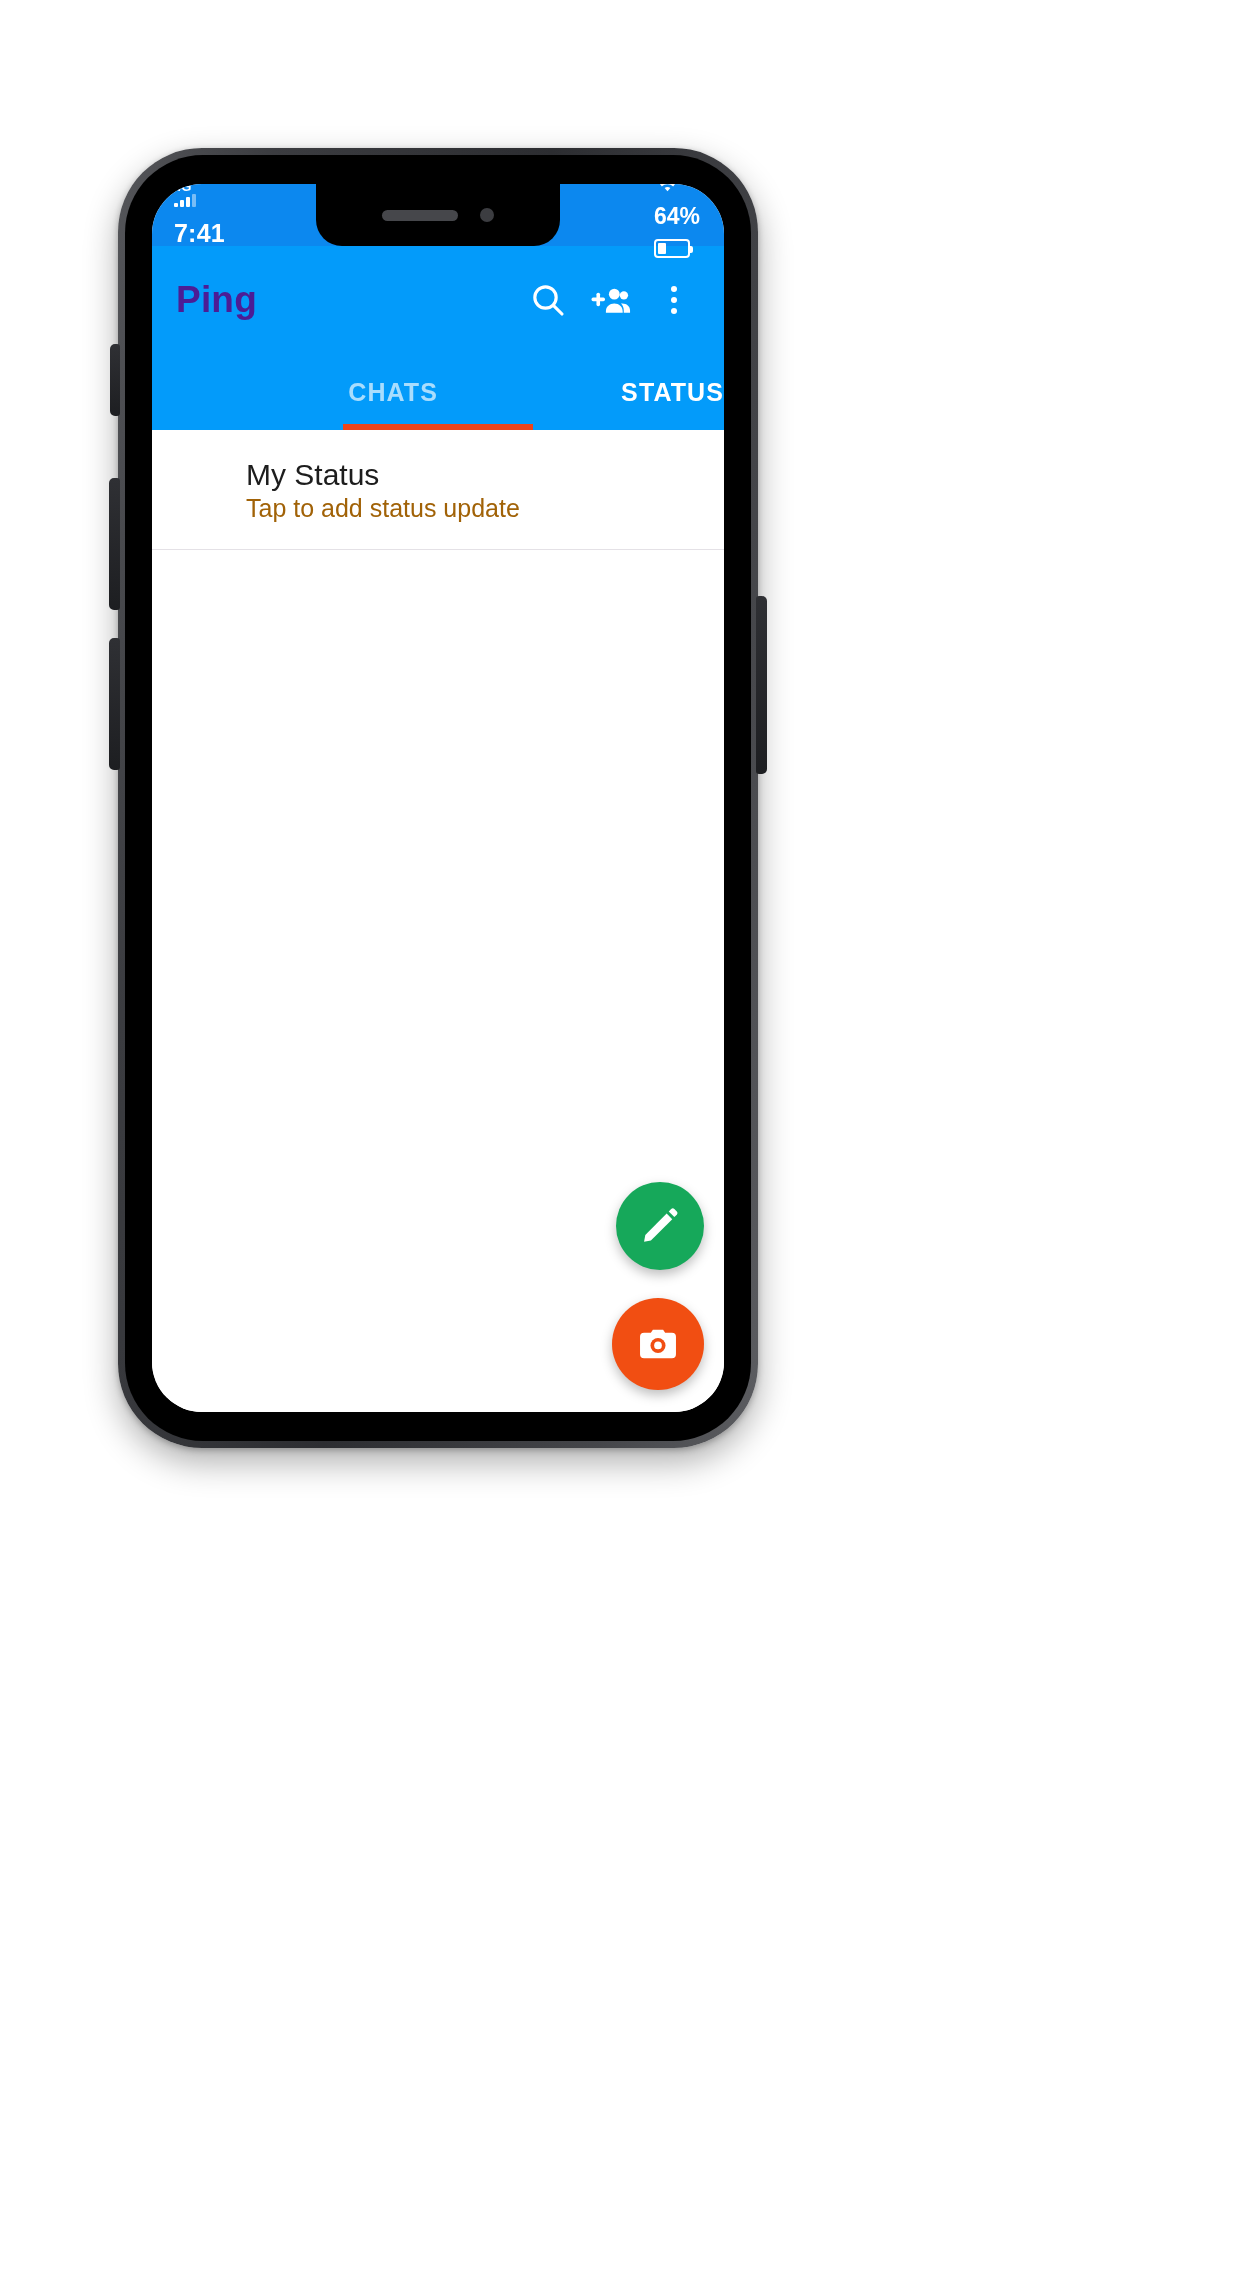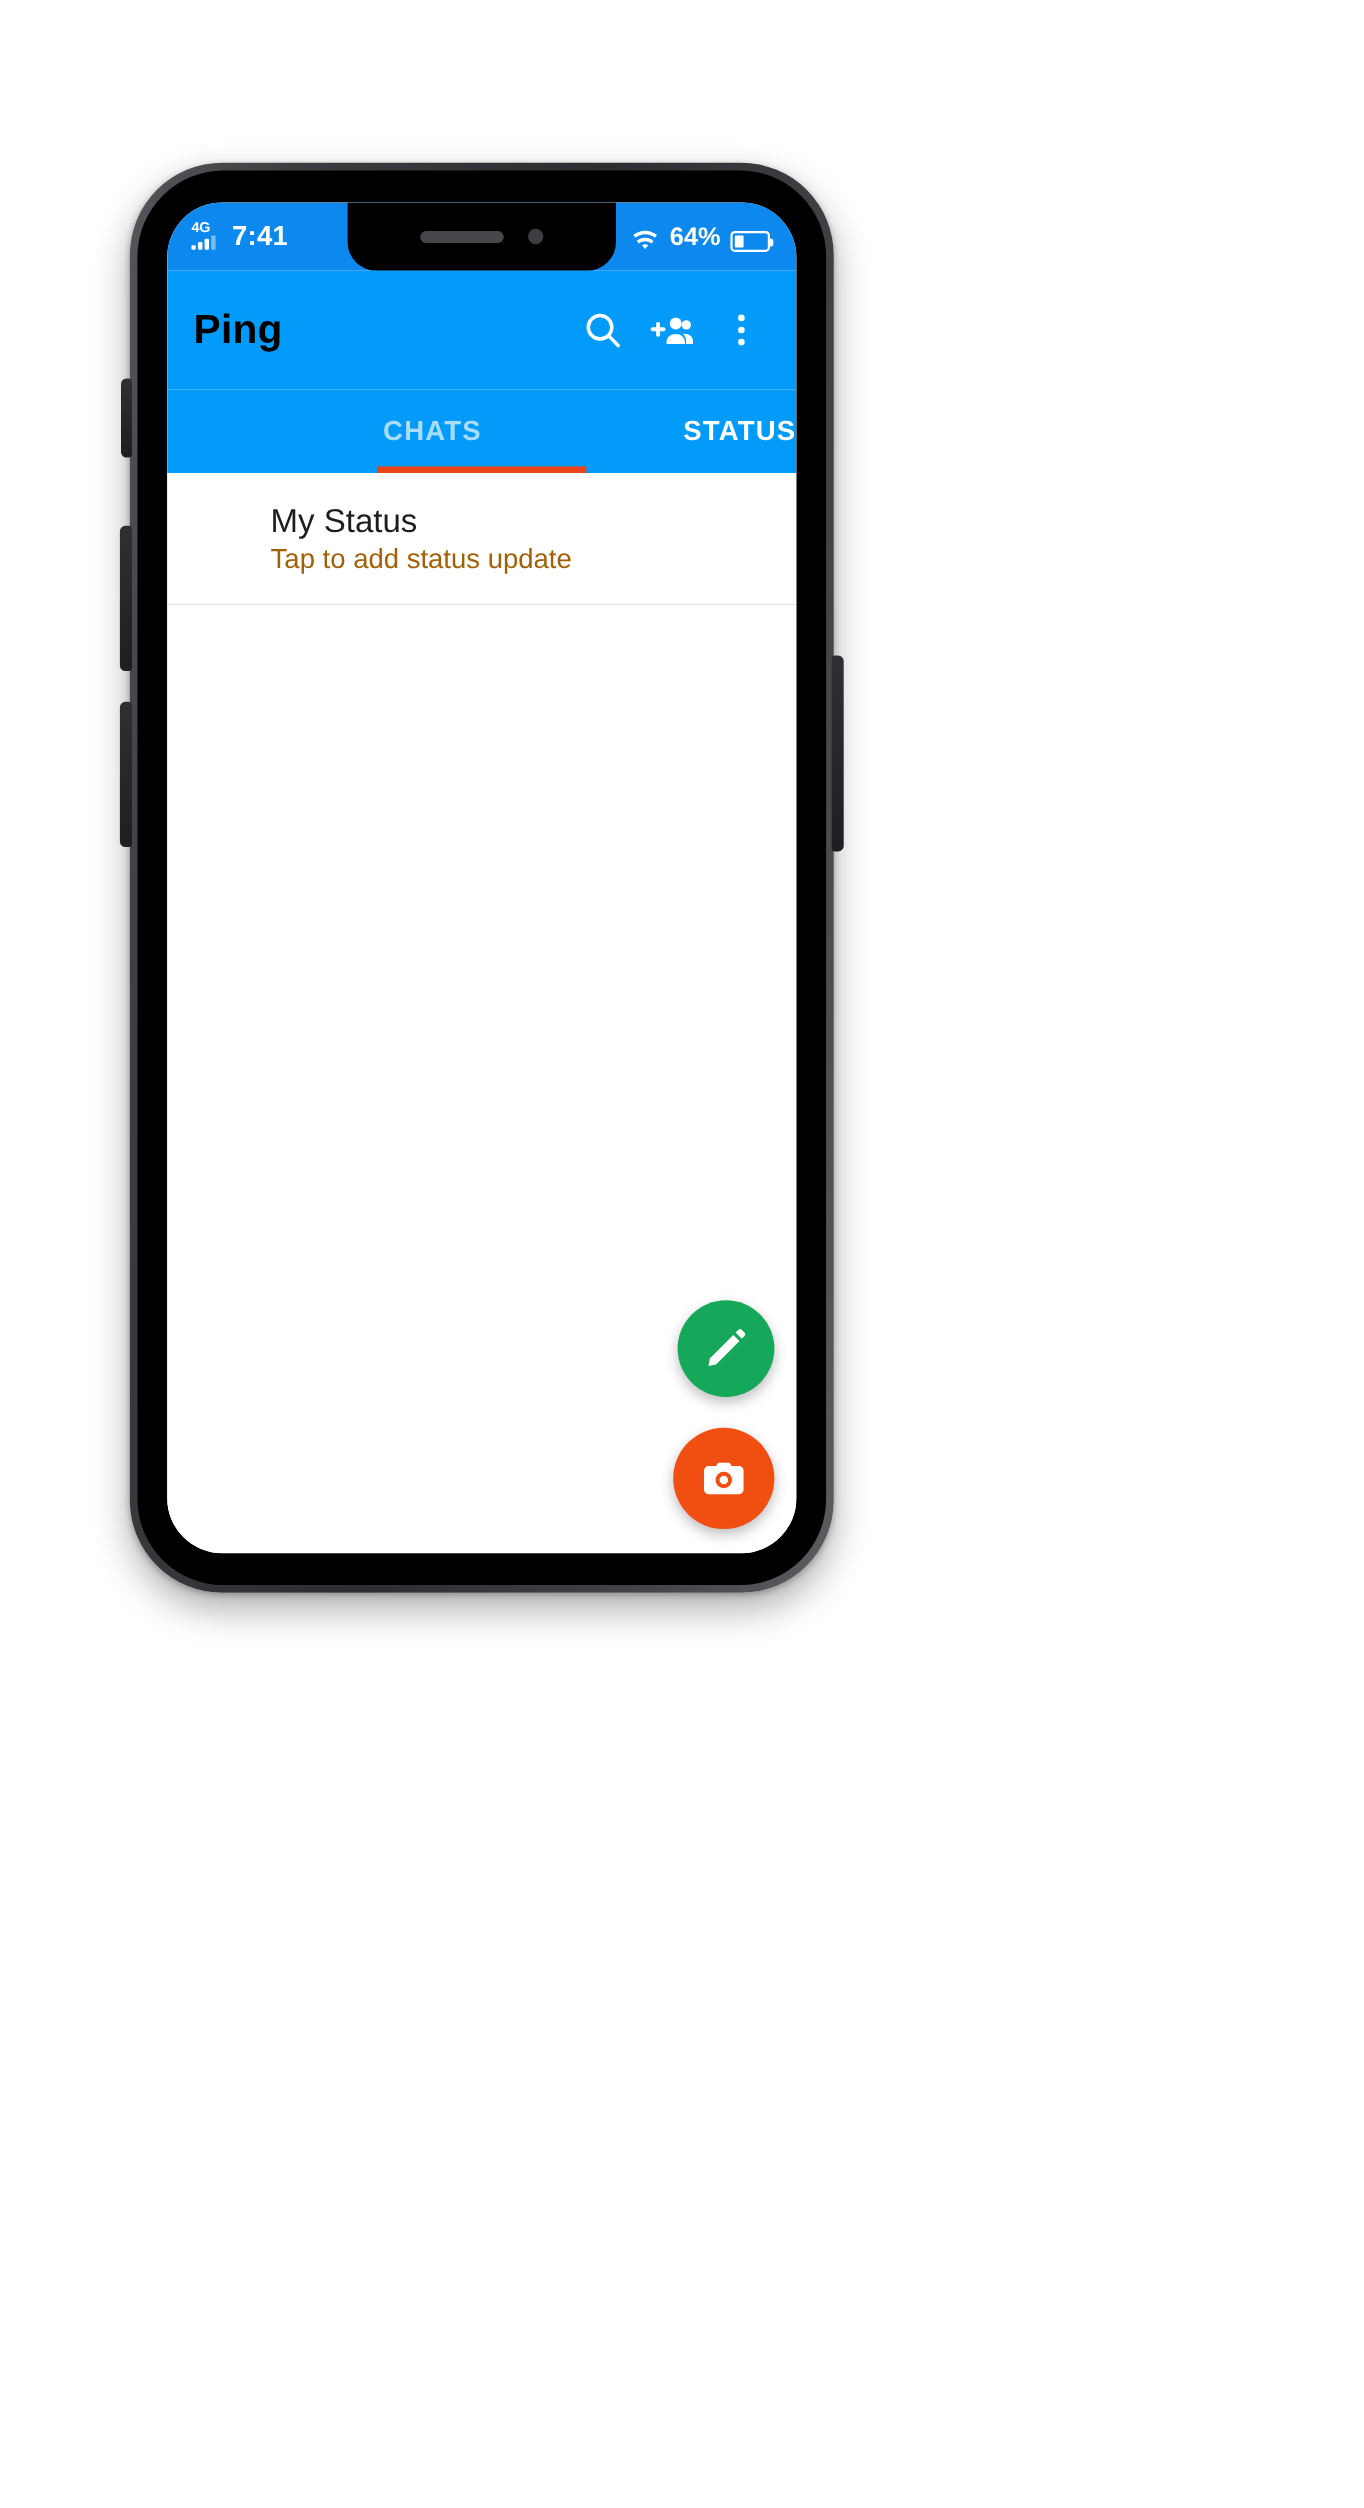"4G" .sb-left, .sb-right { align-items: flex-end -> flex-start; flex-direction: none -> column }
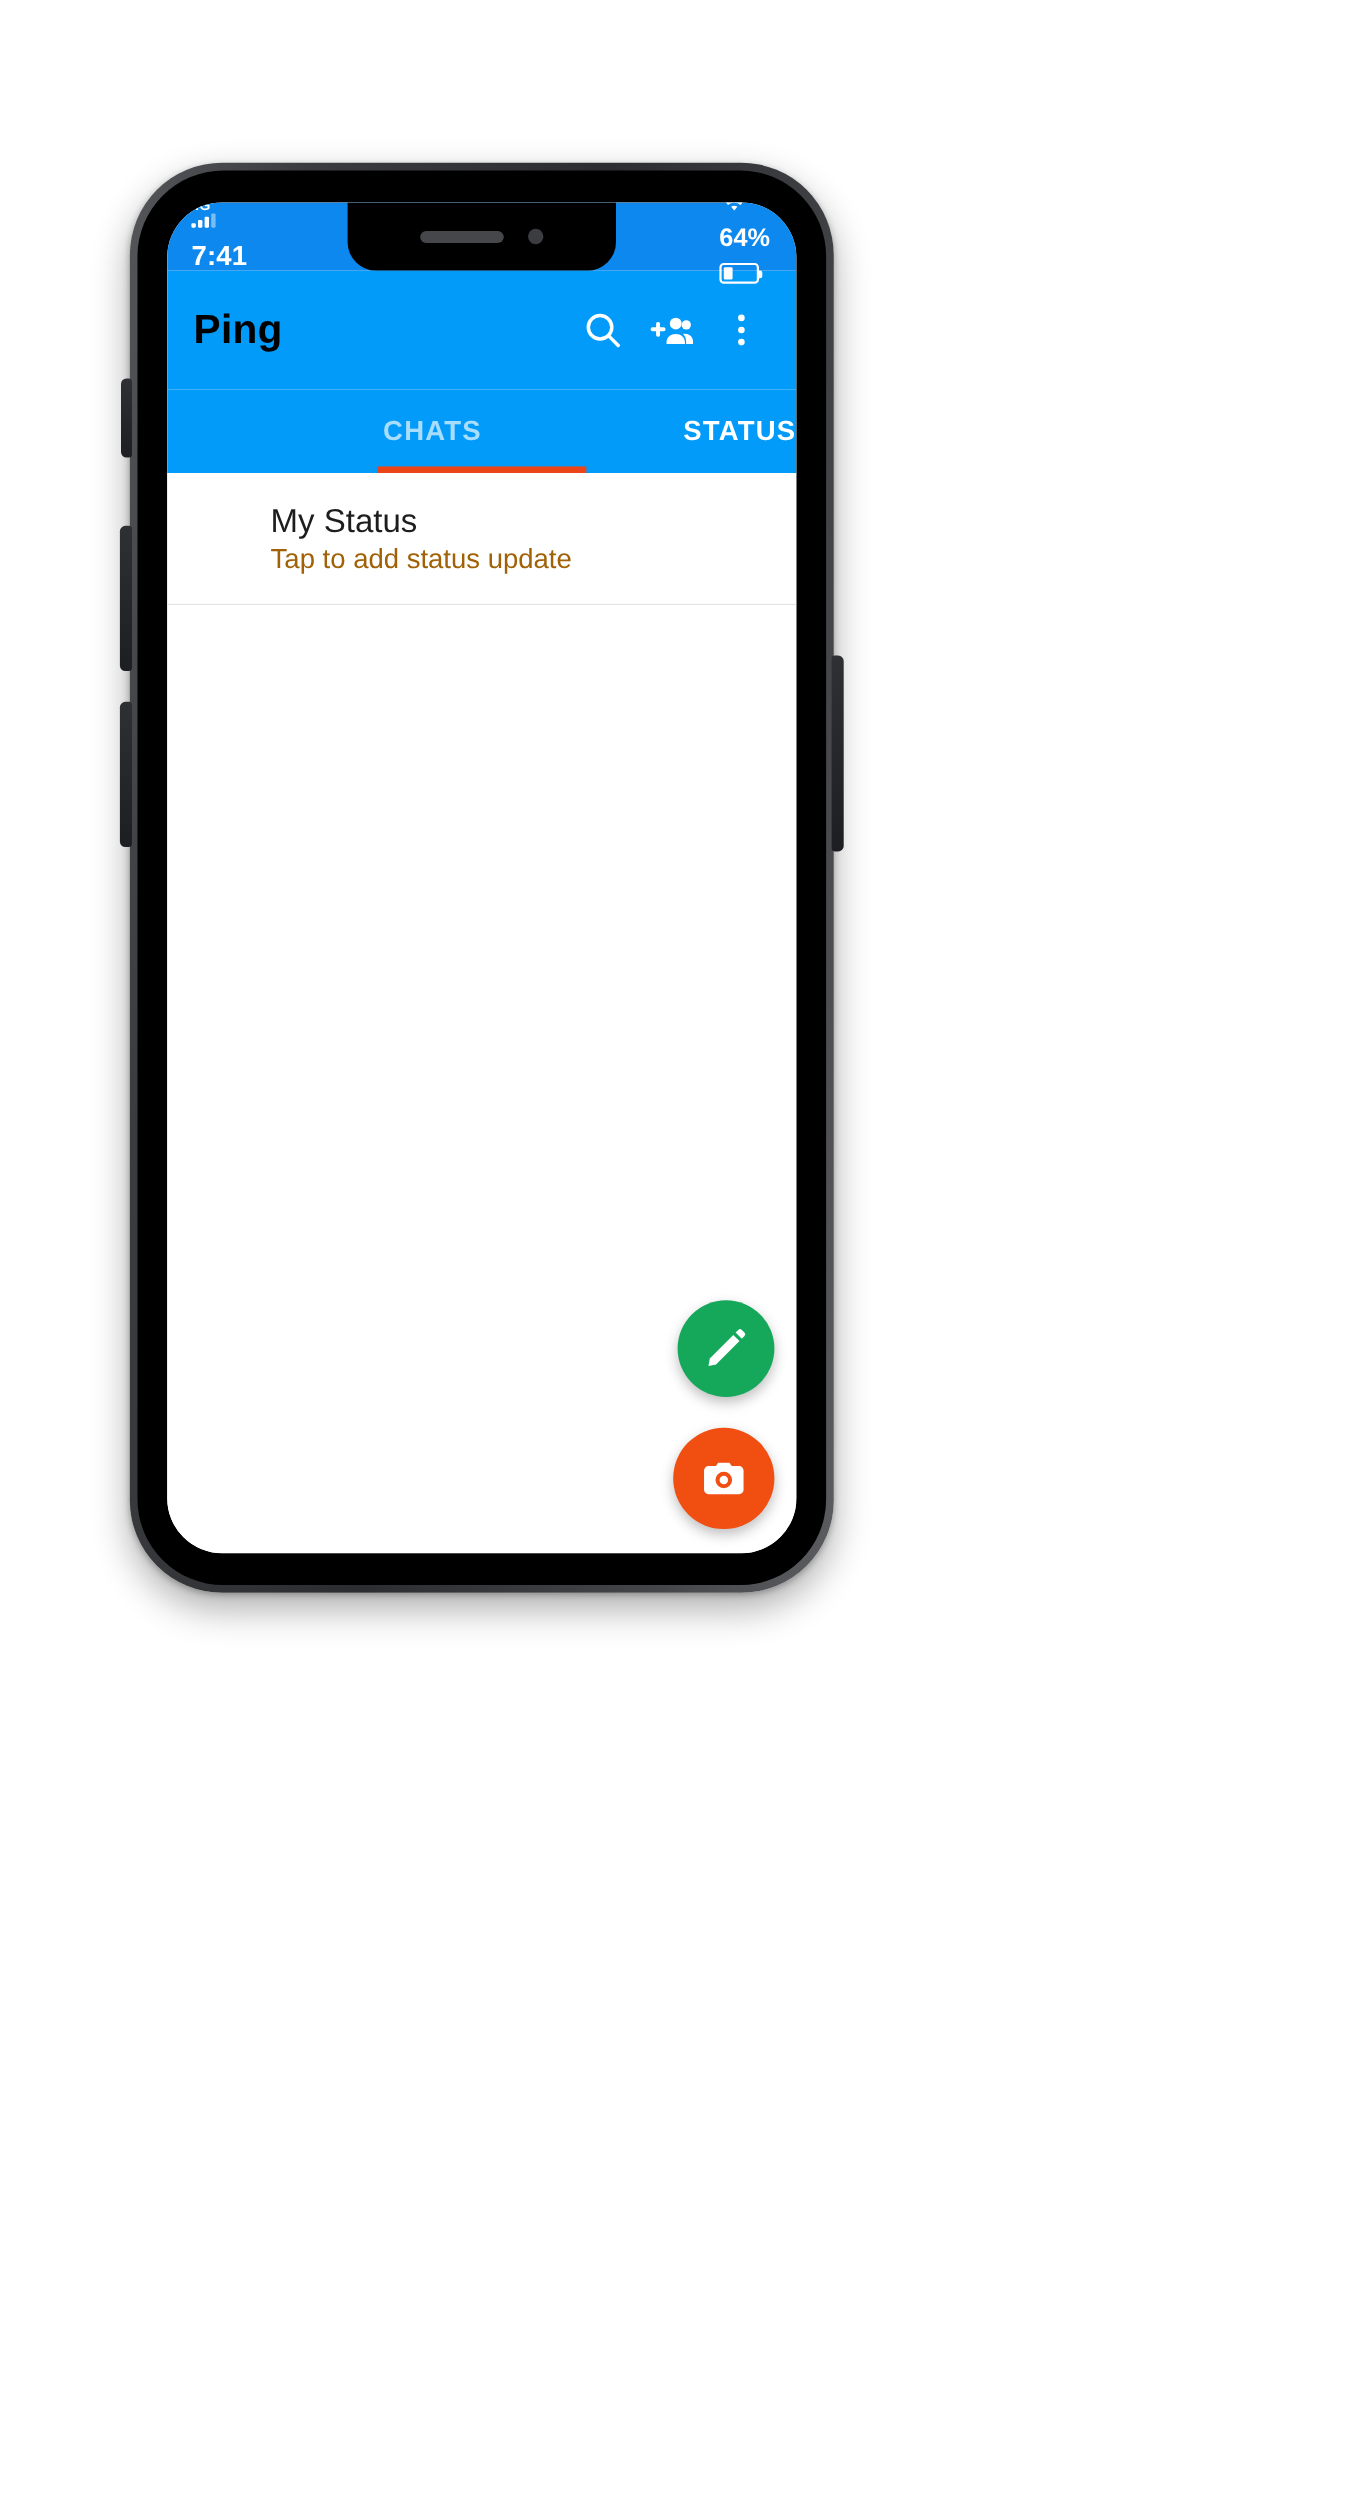"Ping" .app-title { color: #000000 -> #4c1d95 }
